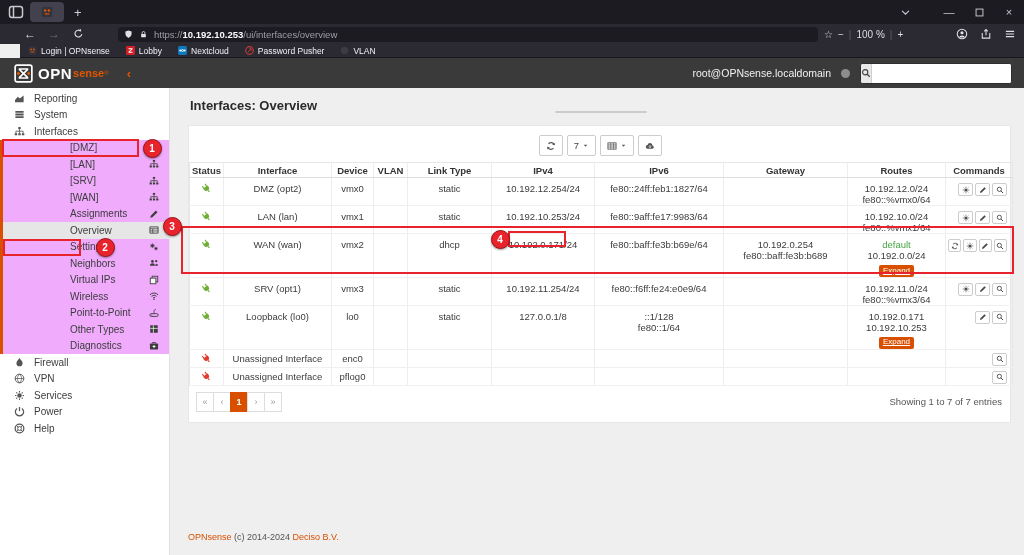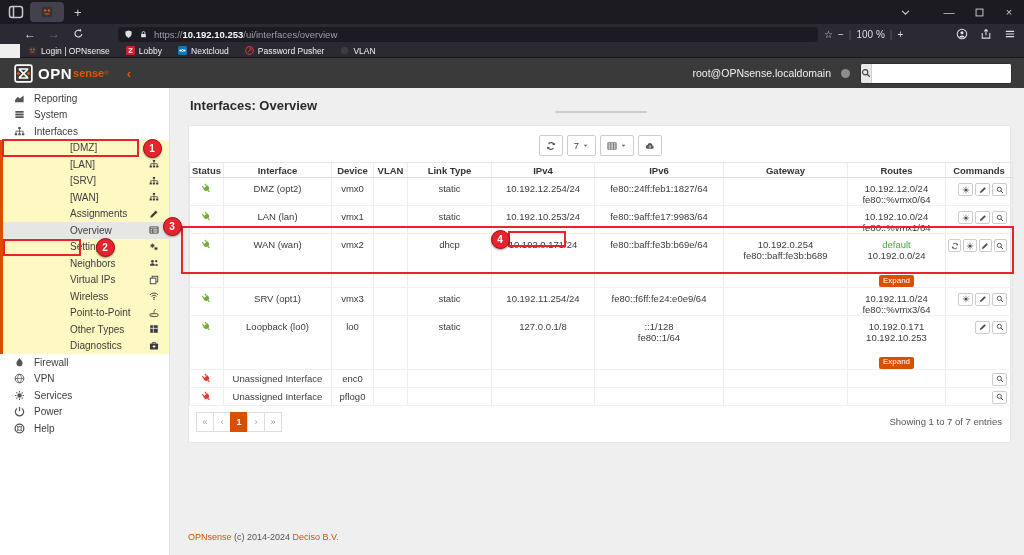"[DMZ]" .si.l2 { background: #fef9c3 -> #f0abfc }
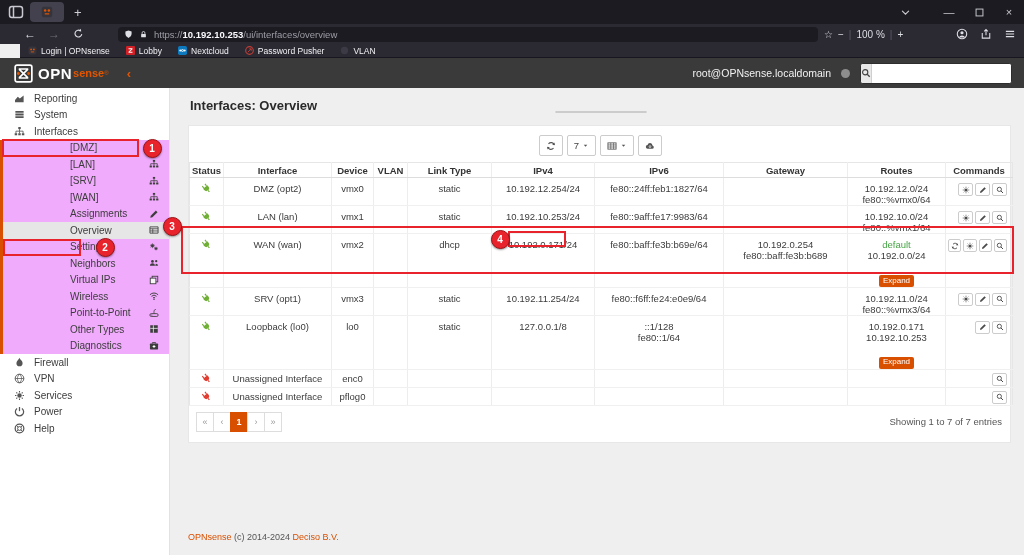"Expand" .badge-expand { margin-top: 14px -> 4px; text-decoration: none -> underline }
